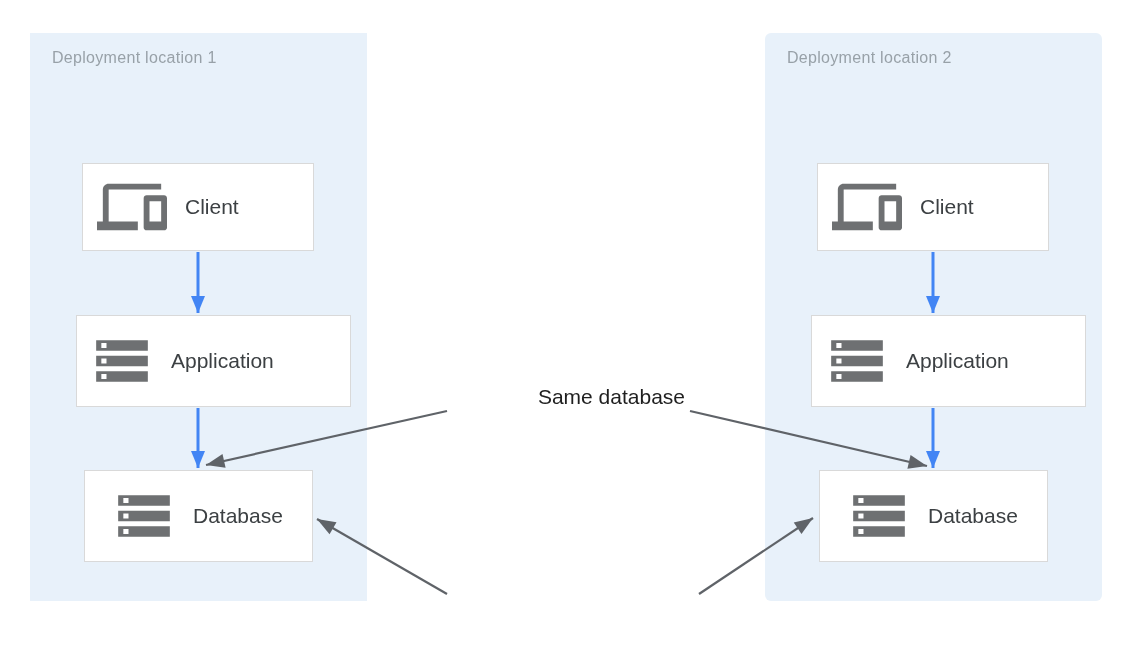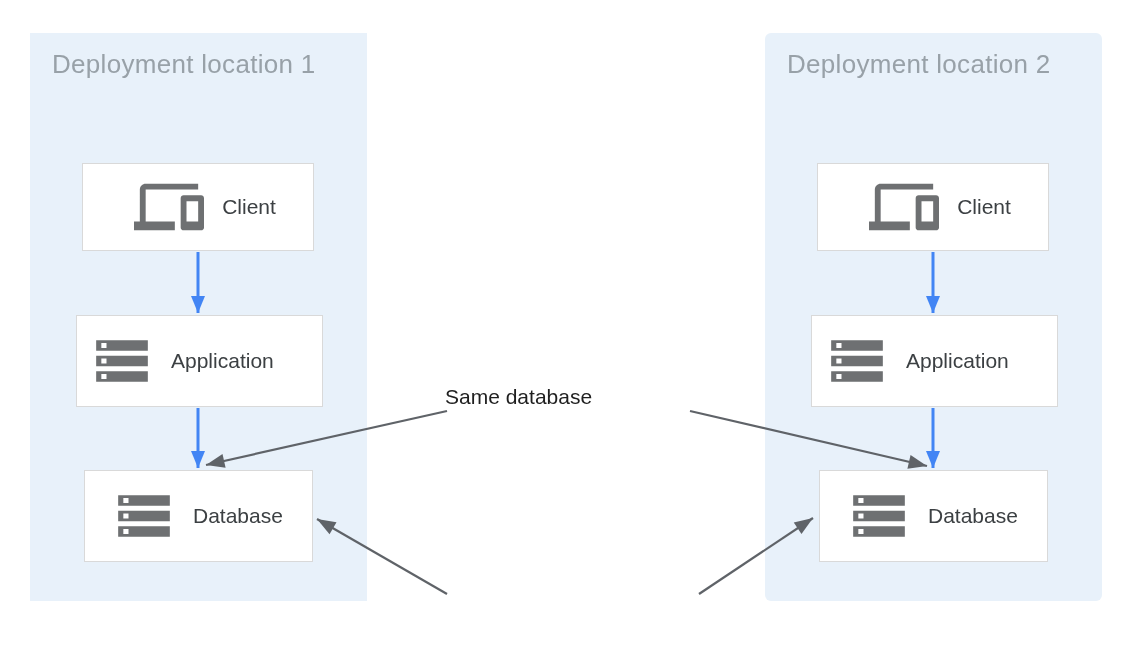"Deployment location 1" .panel-title { font-size: 26px -> 16px }
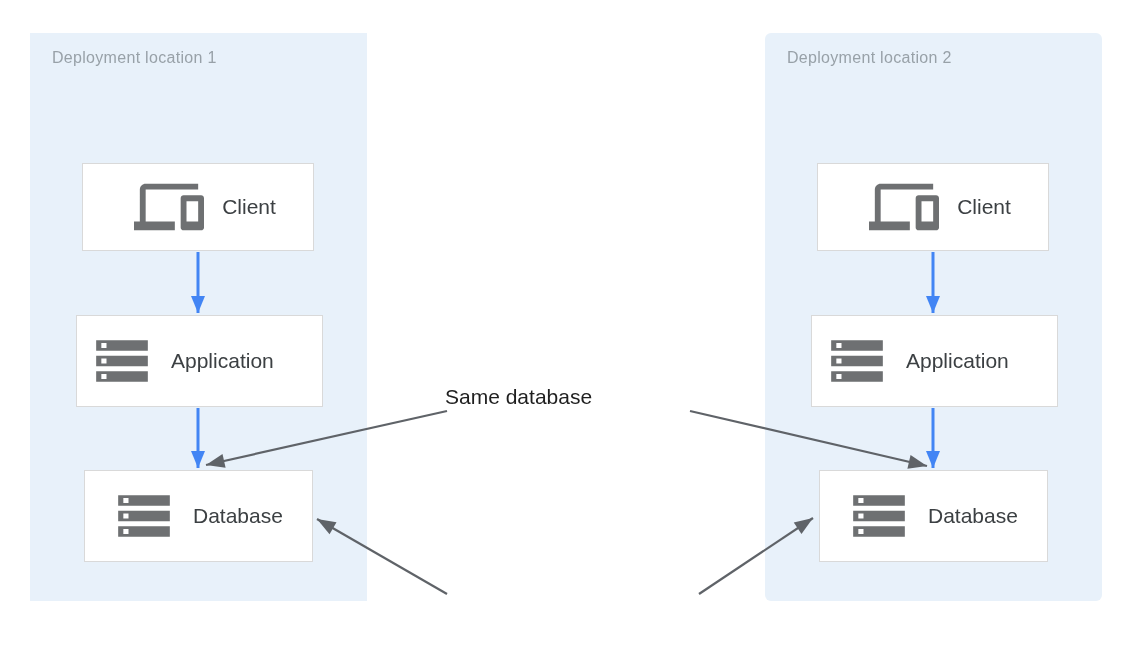"Client" .node-client { justify-content: center -> none }
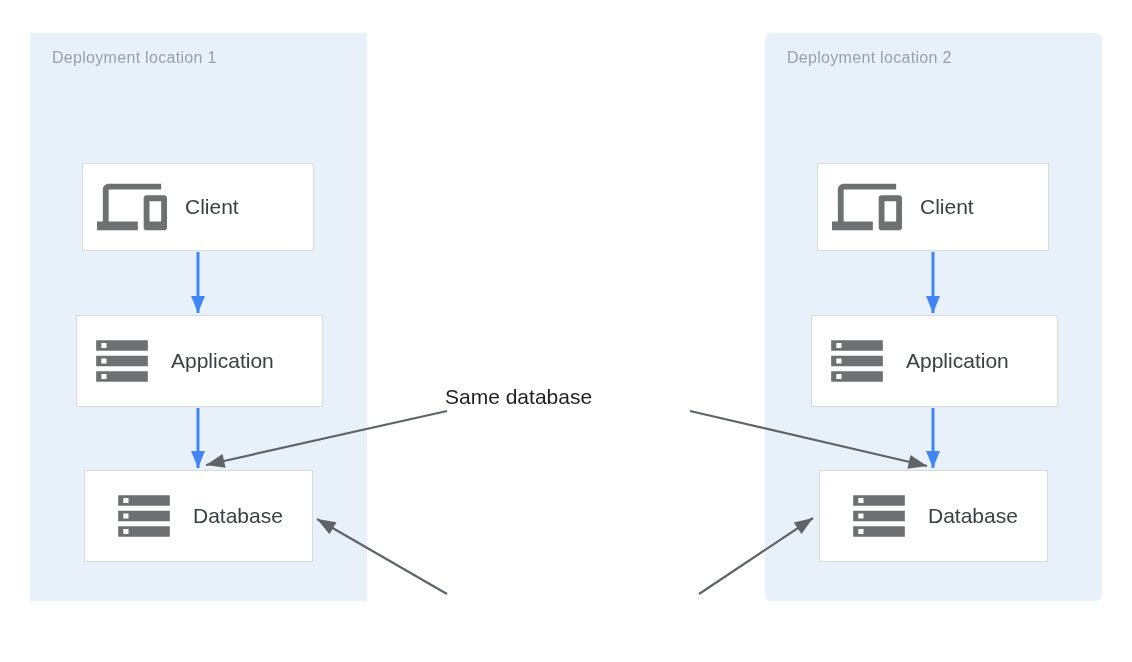"Application" .node-application { width: 247px -> 275px }
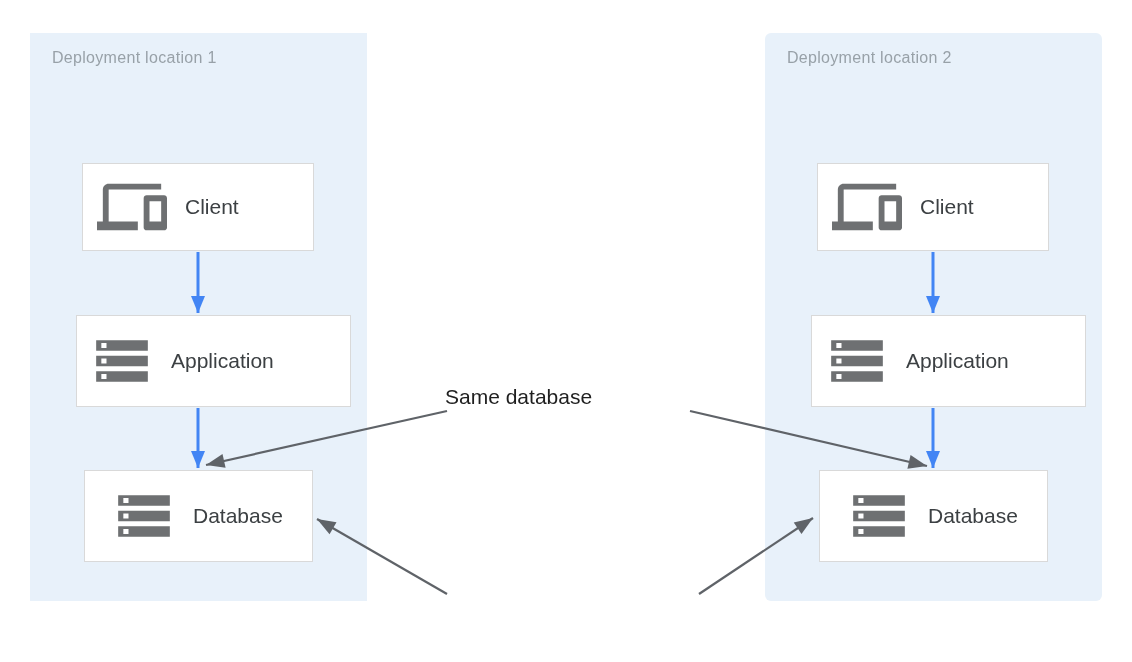"Same database" .annotation { text-align: left -> right }
